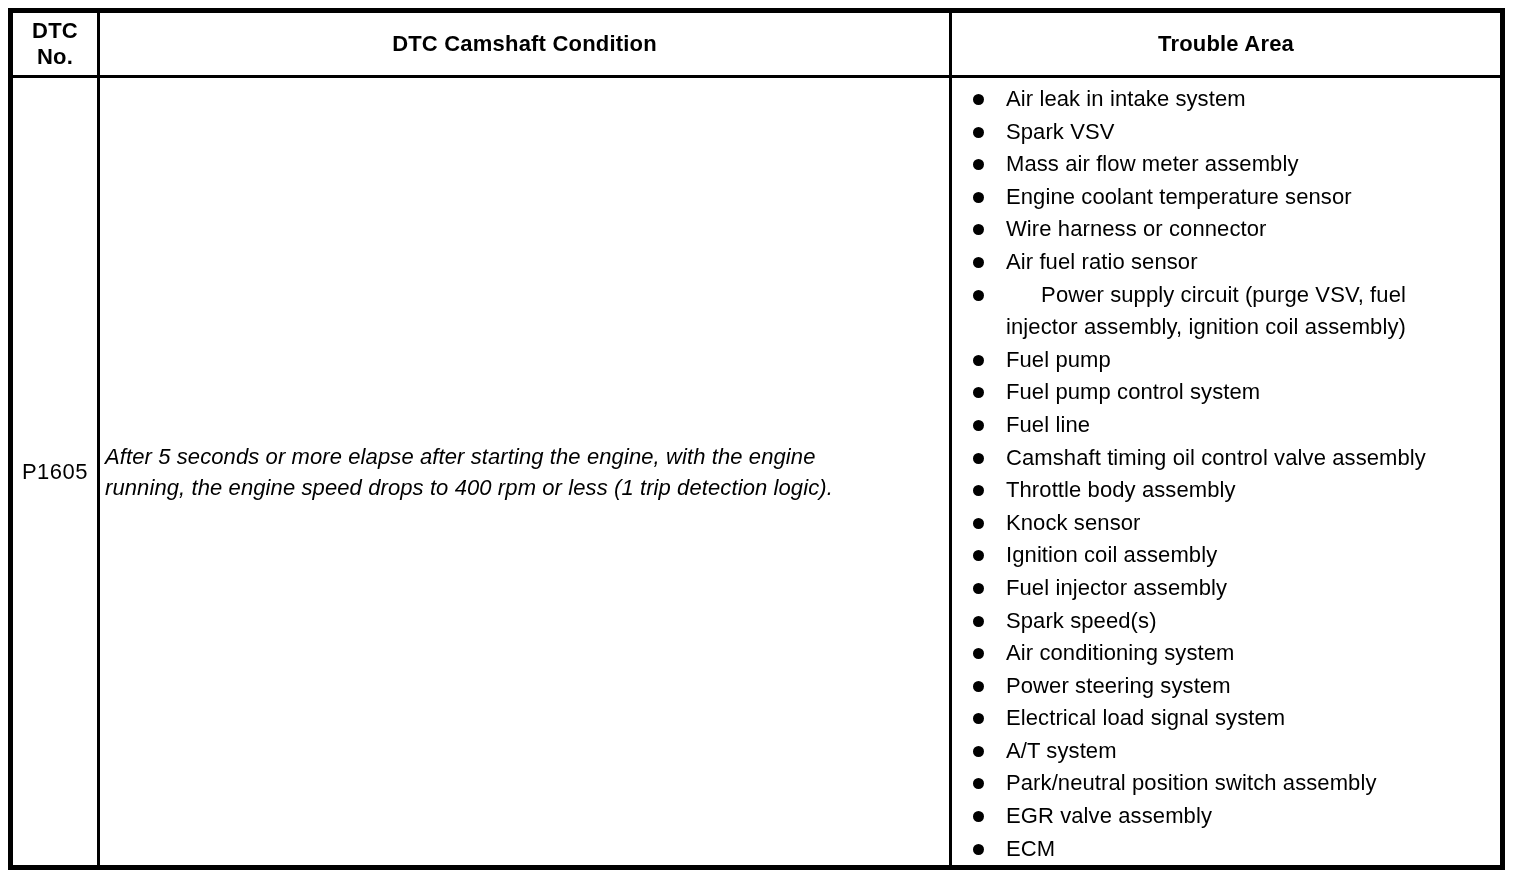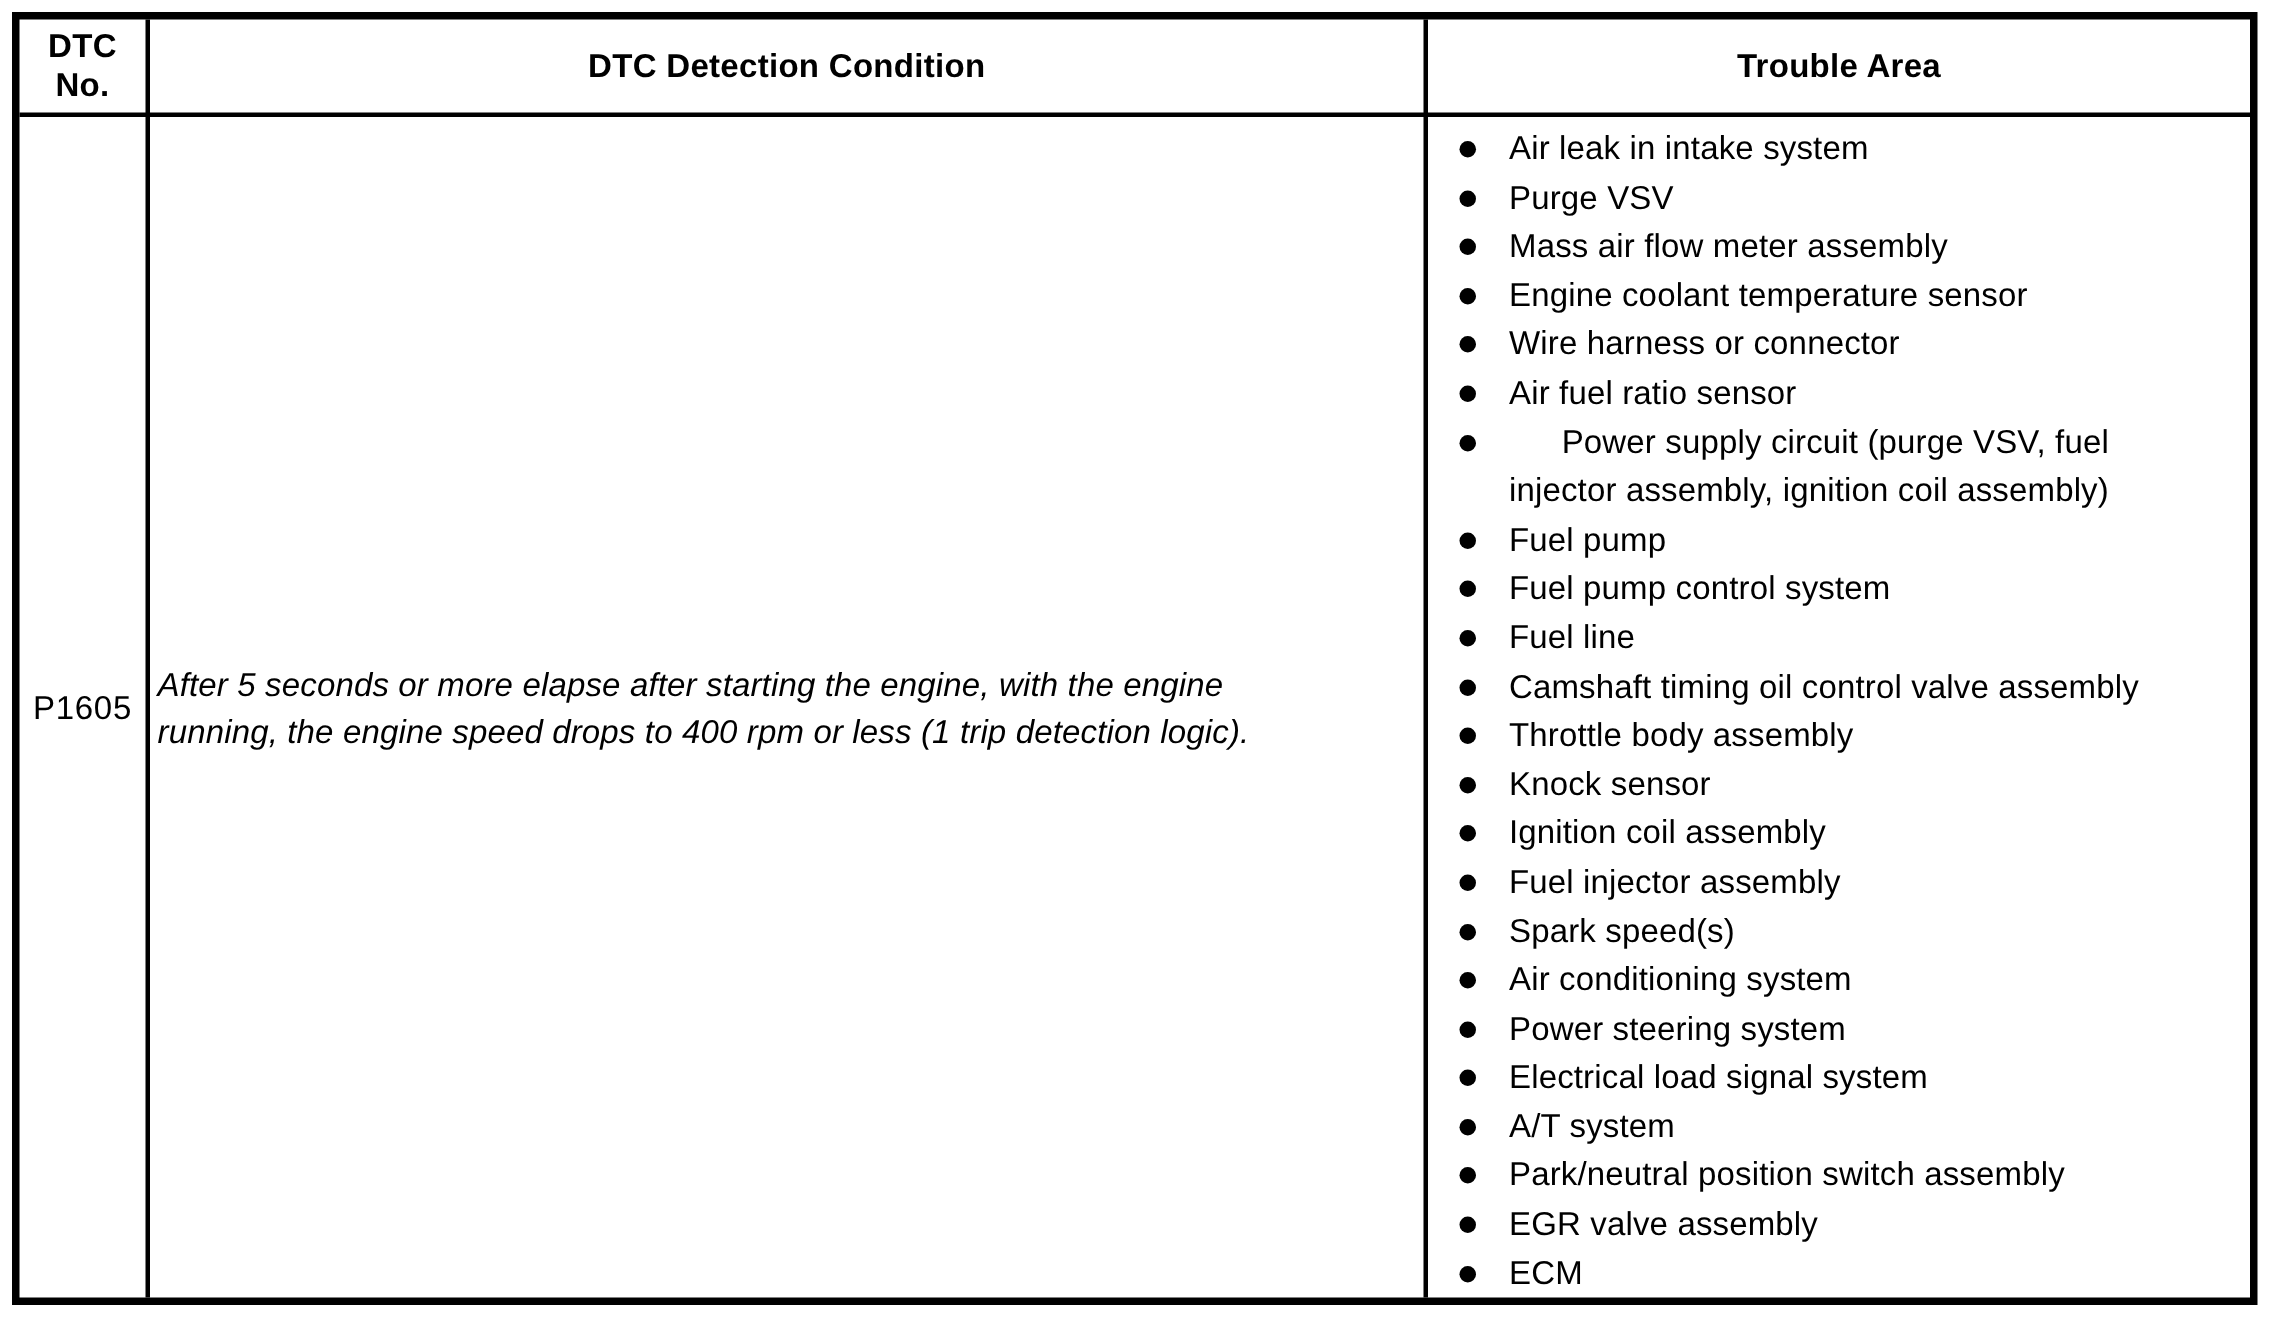"DTC Detection Condition" div.cell { text: Detection -> Camshaft }
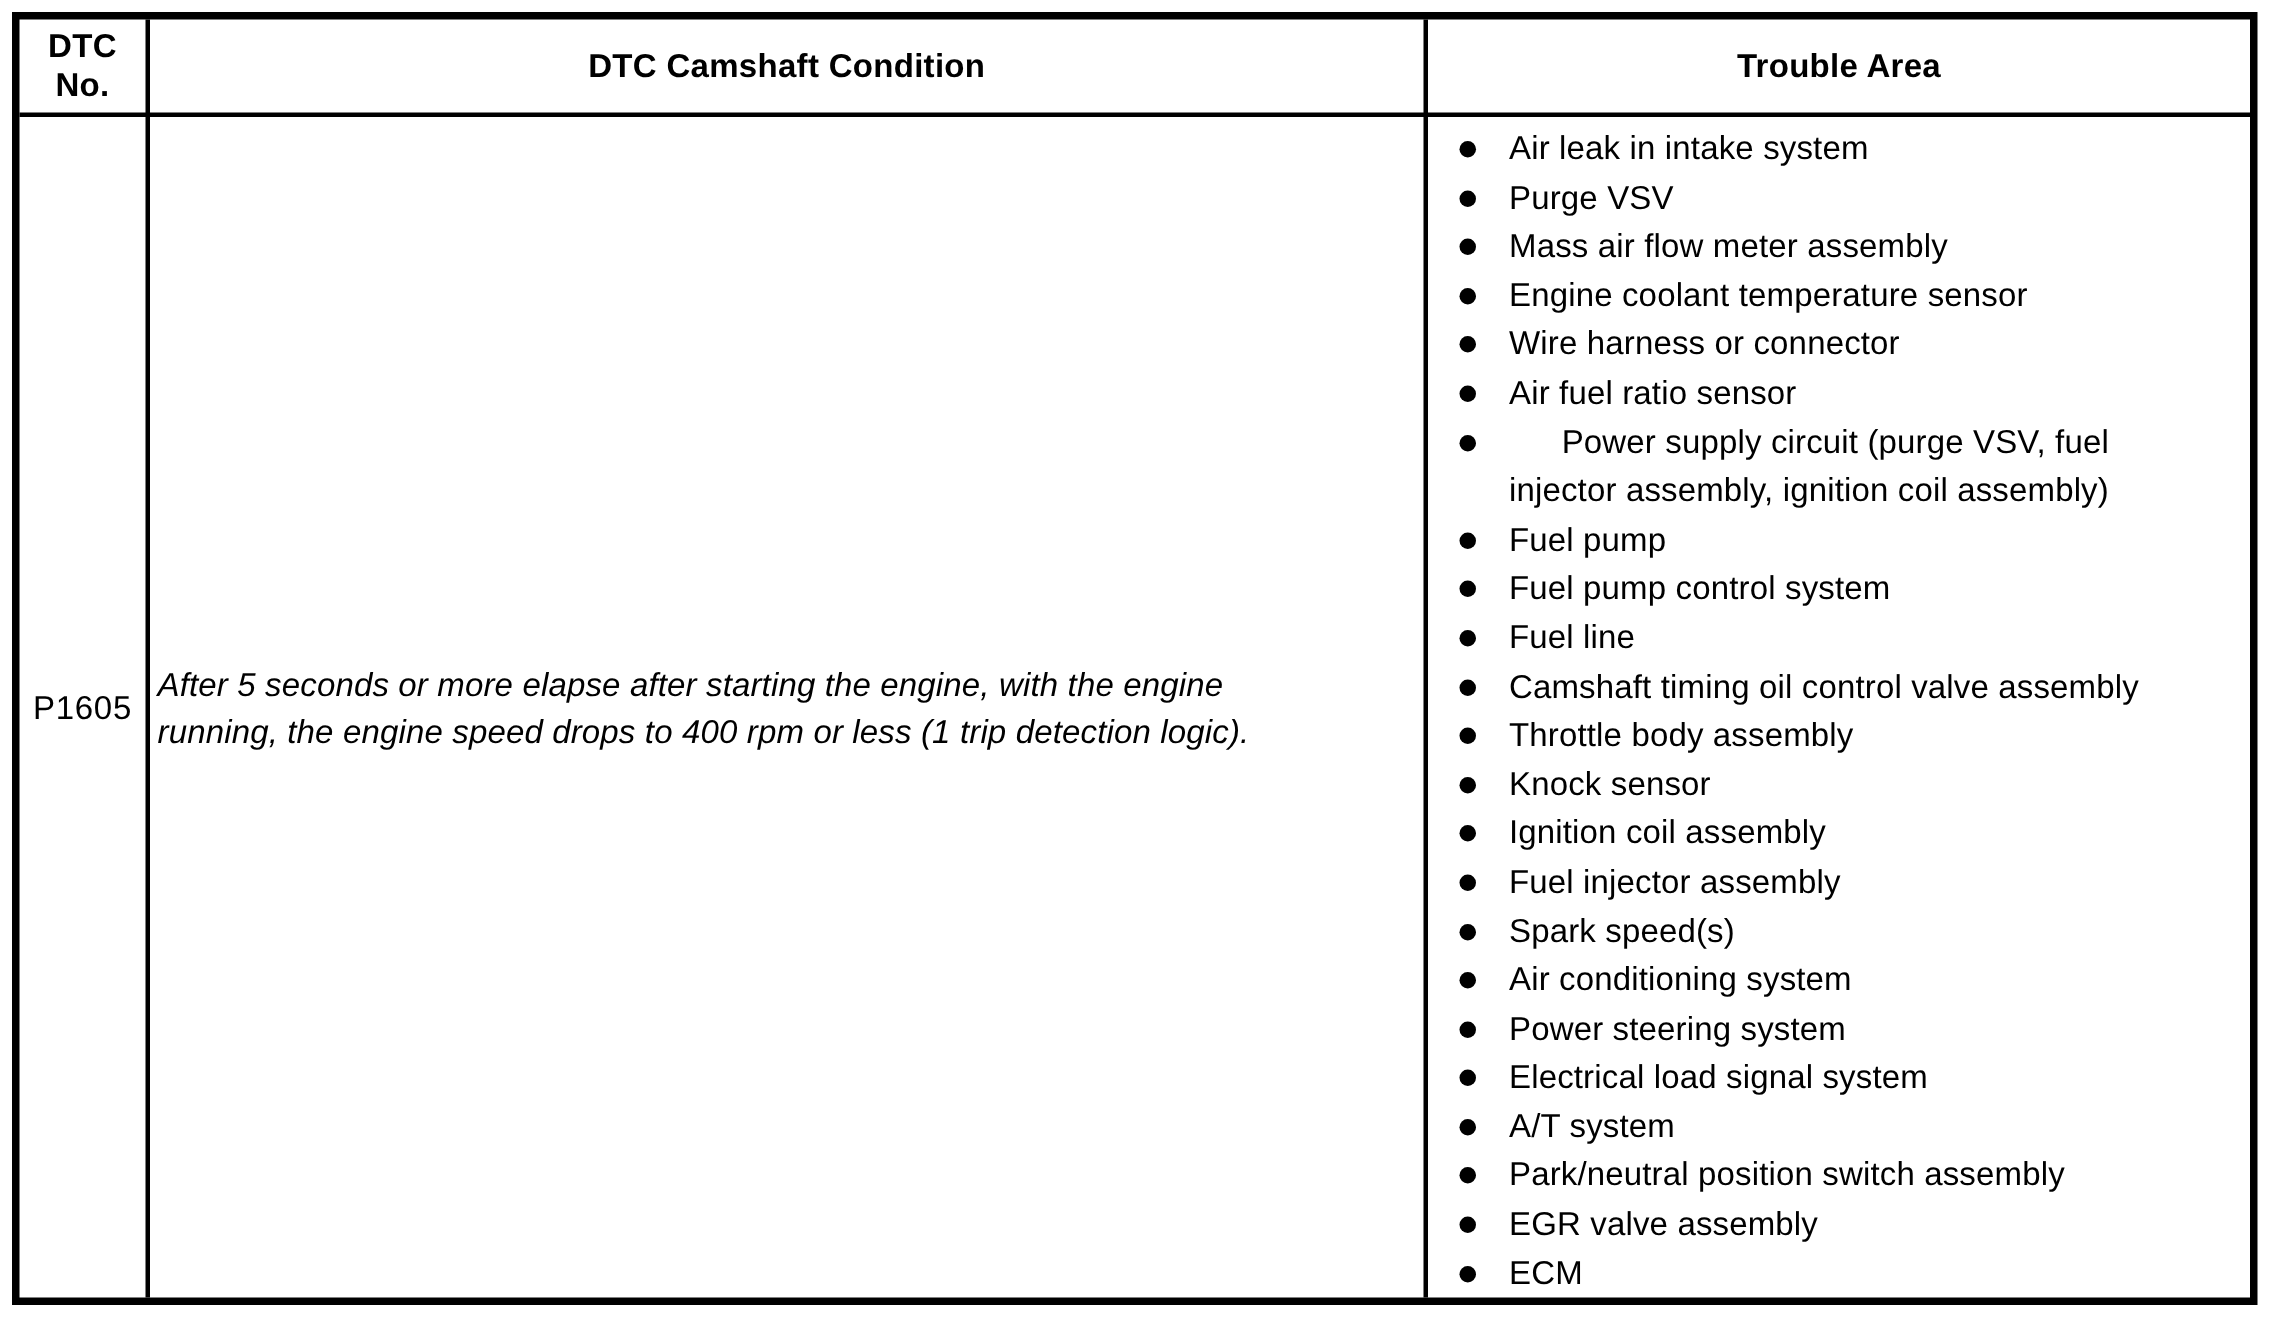"Purge VSV" span.trouble-text { text: Purge -> Spark }
